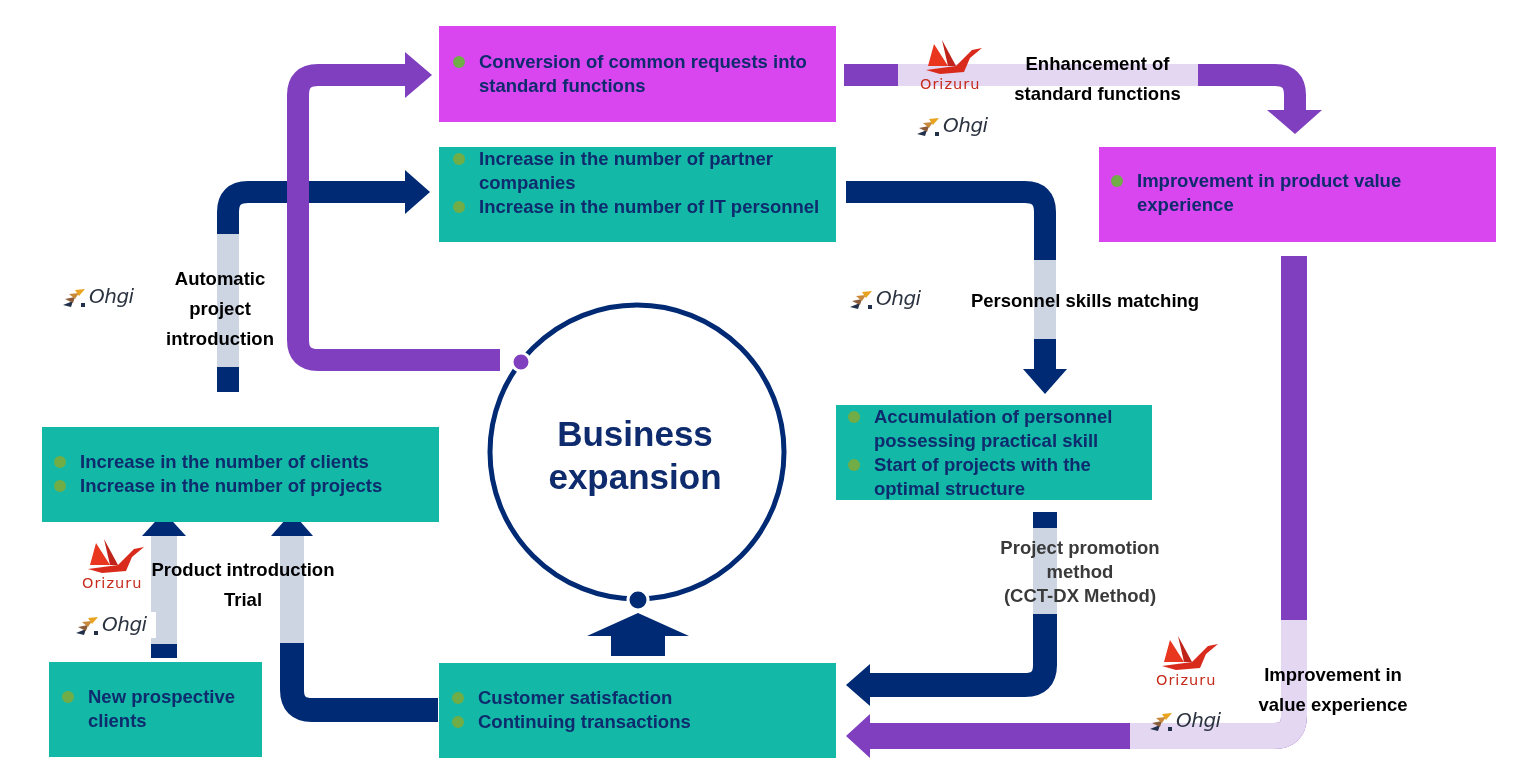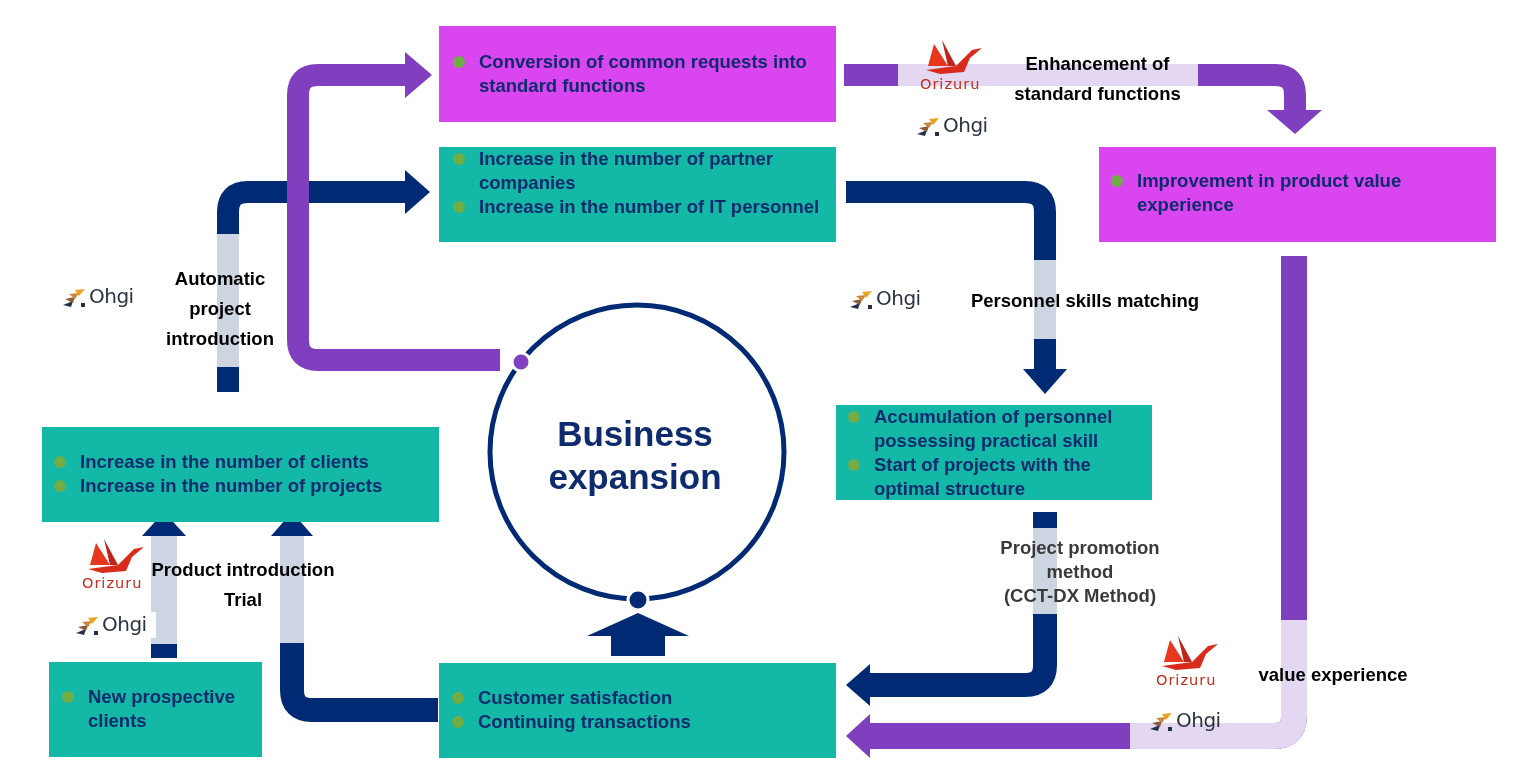"Ohgi" .ohgi-text { font-style: none -> italic }
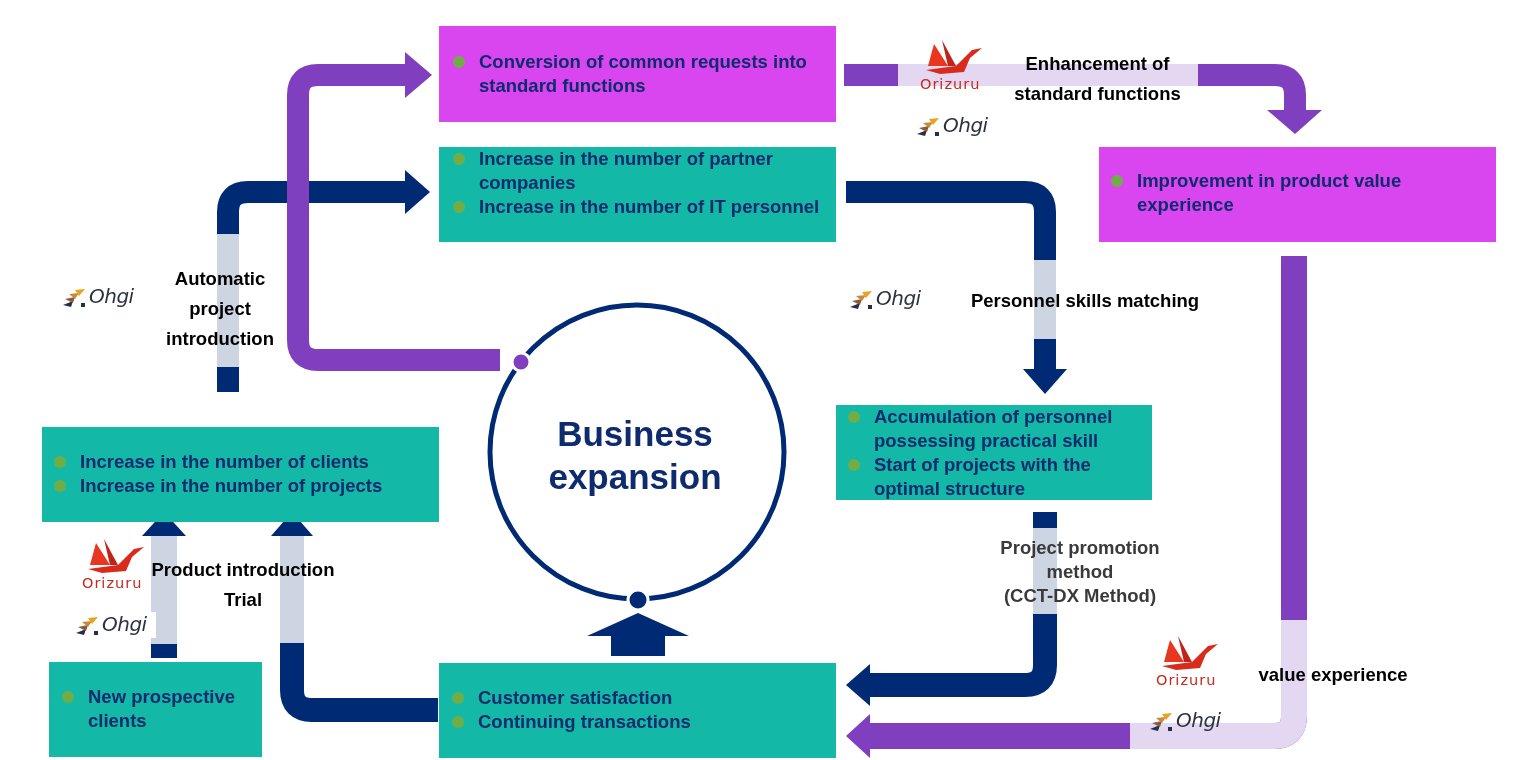"Improvement in" div { html: none -> <div>Improvement in</div> }
